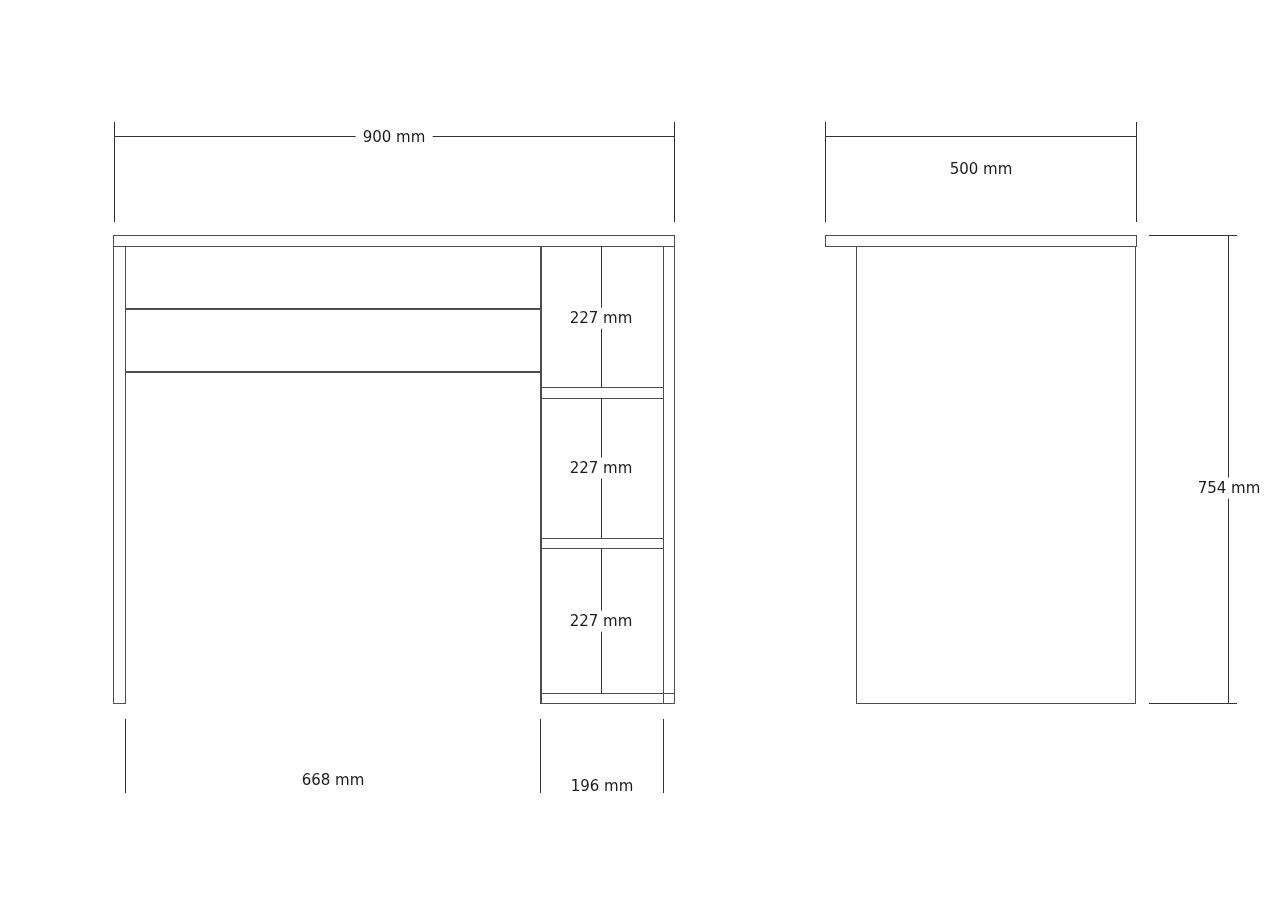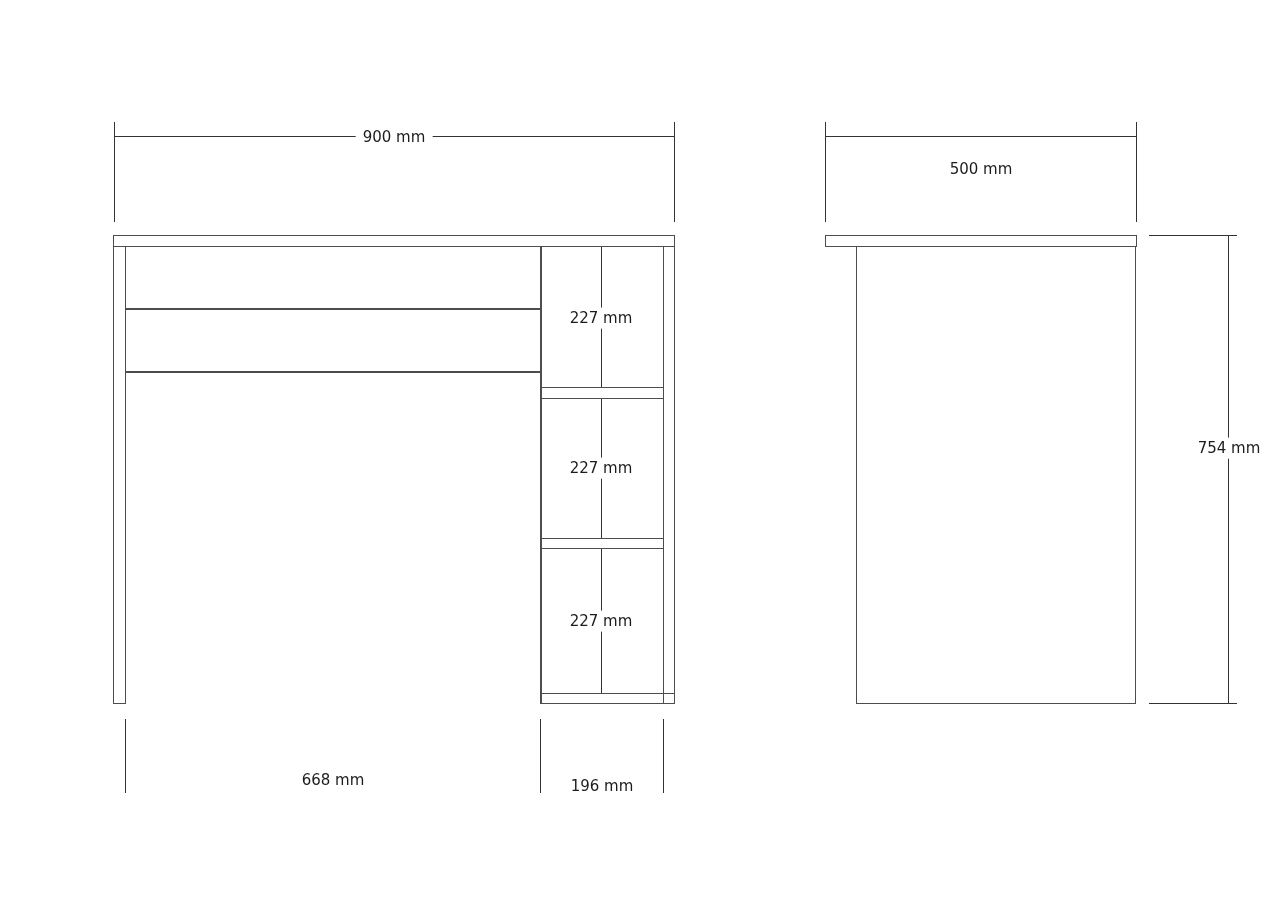"754 mm" div.dim-label { top: 448px -> 488px }
